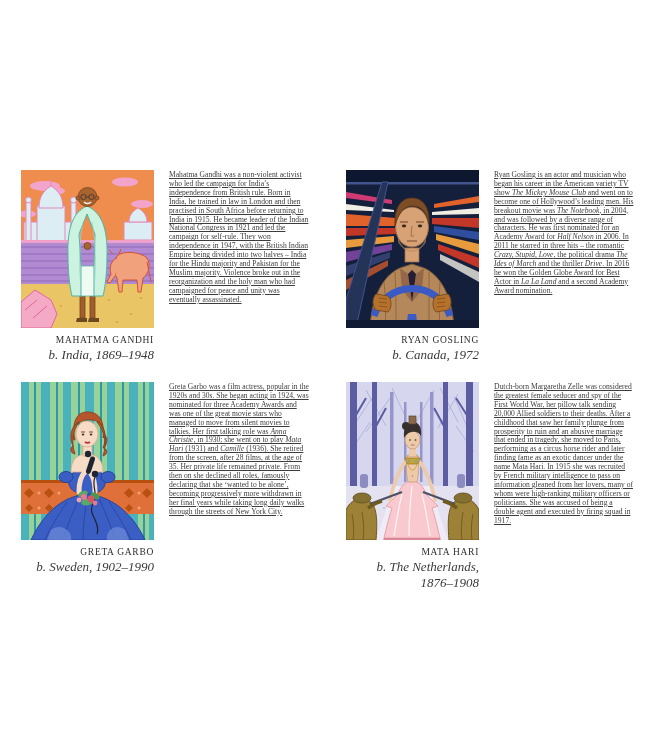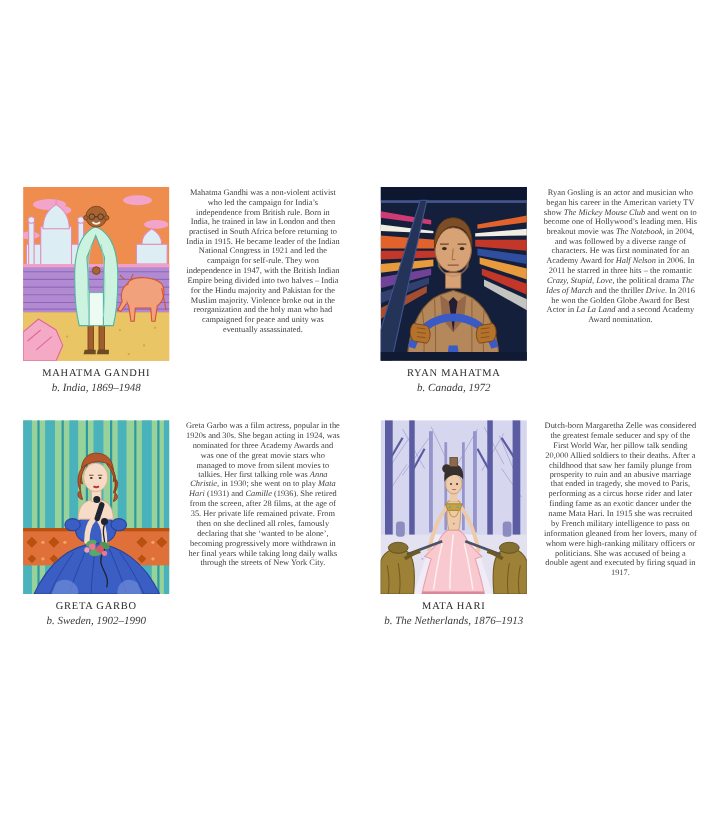"Mahatma Gandhi was a non-violent" .bio { text-align: center -> left; text-decoration: none -> underline }
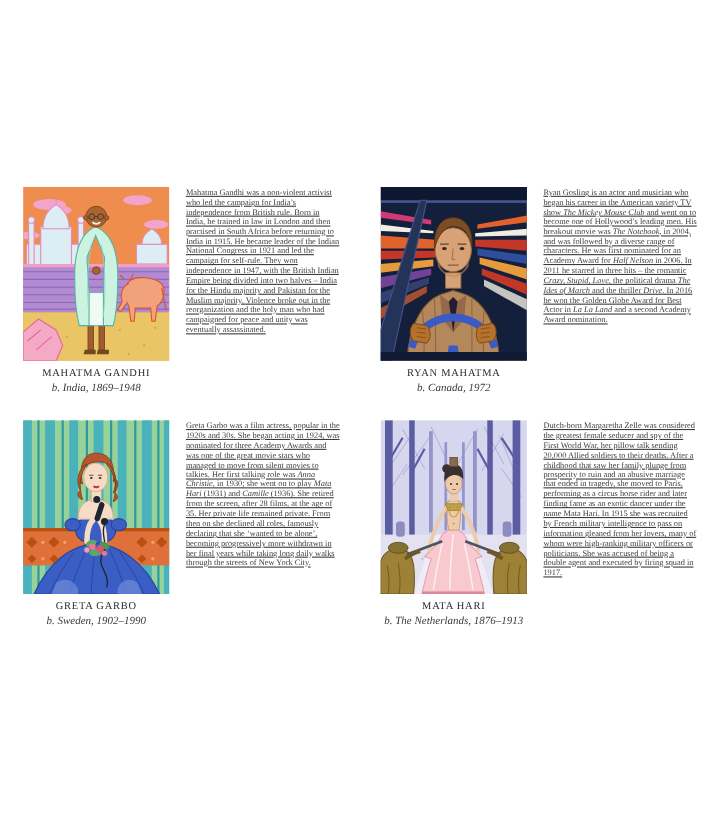"MAHATMA GANDHI" .fig-col { text-align: center -> right }
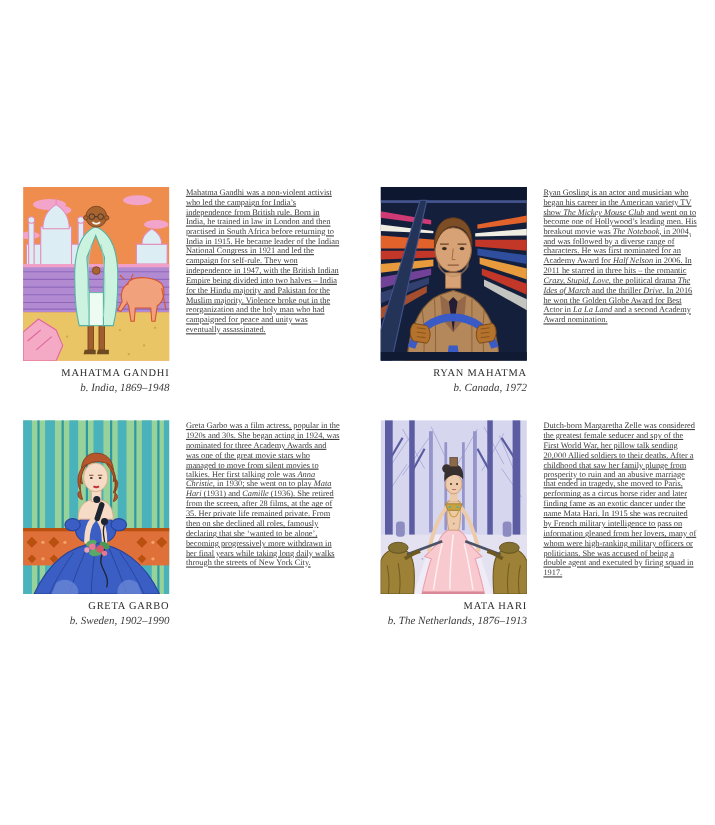"RYAN MAHATMA" h2.person-name { text: MAHATMA -> GOSLING }
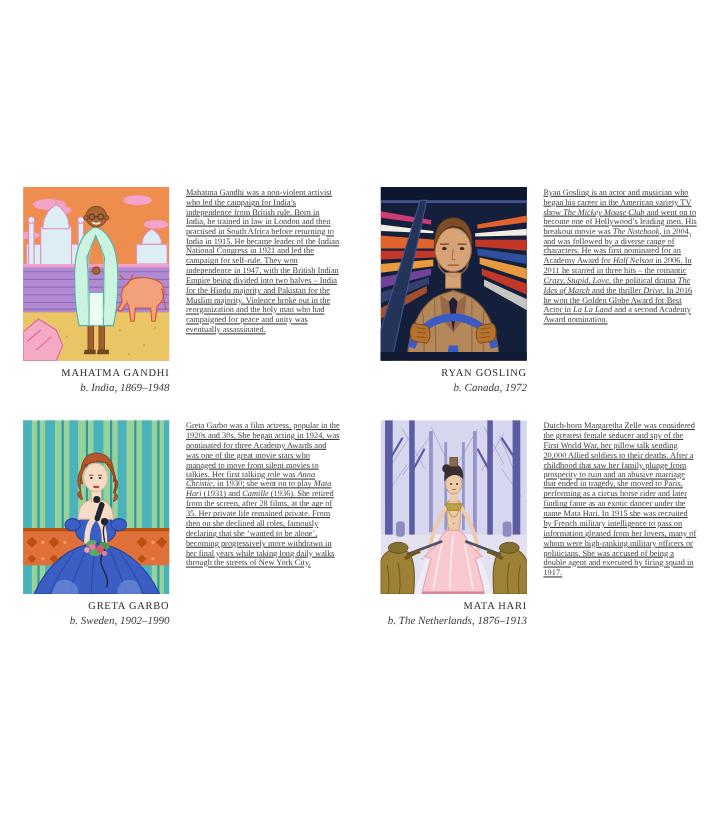"b. India, 1869–1948" .person-birth { font-size: 10px -> 13px }
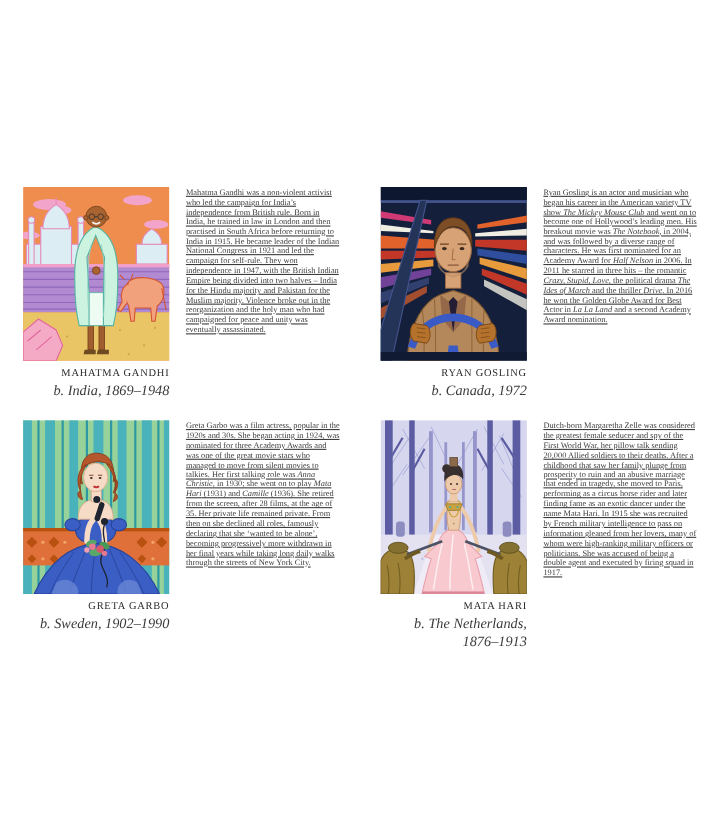"b. The Netherlands, 1876–1913" p.person-birth { text: 1913 -> 1908 }
